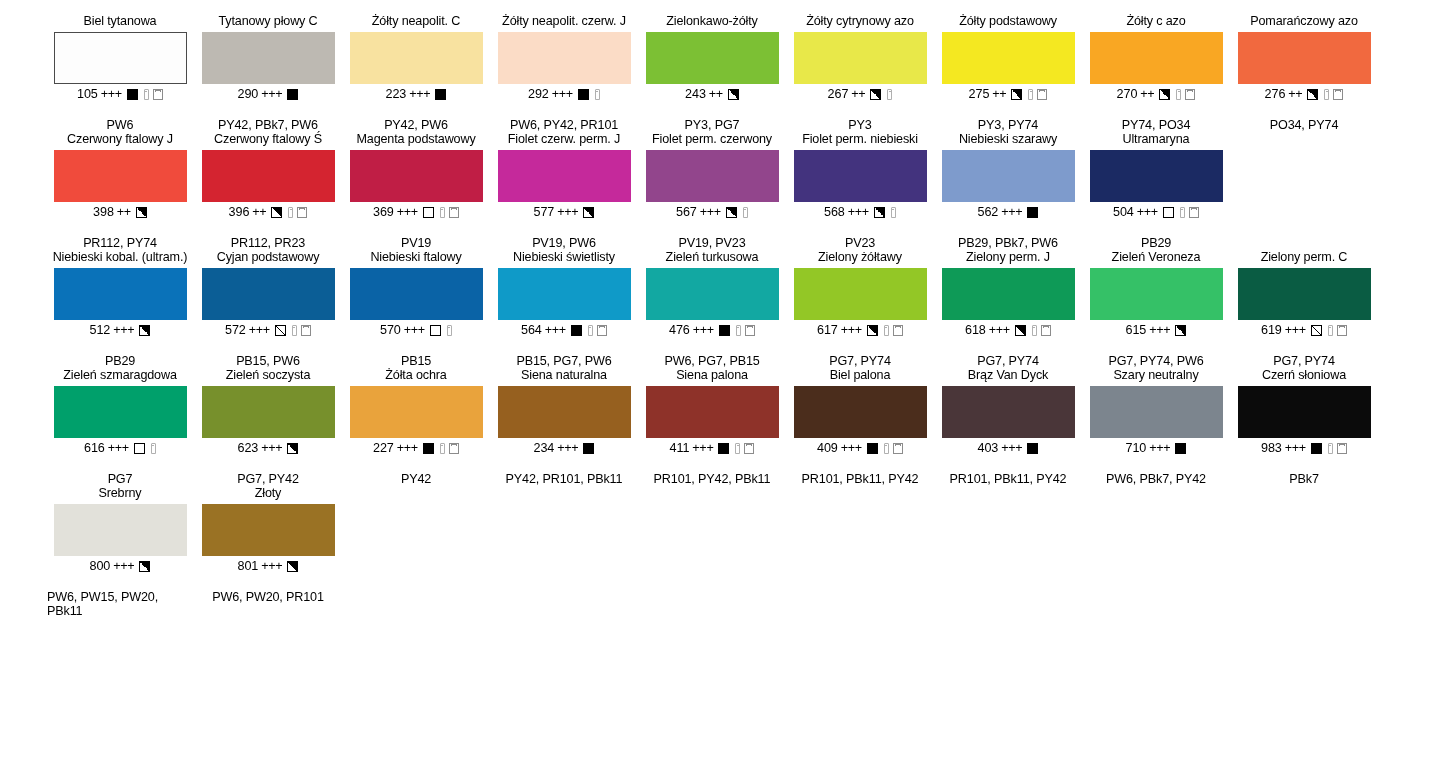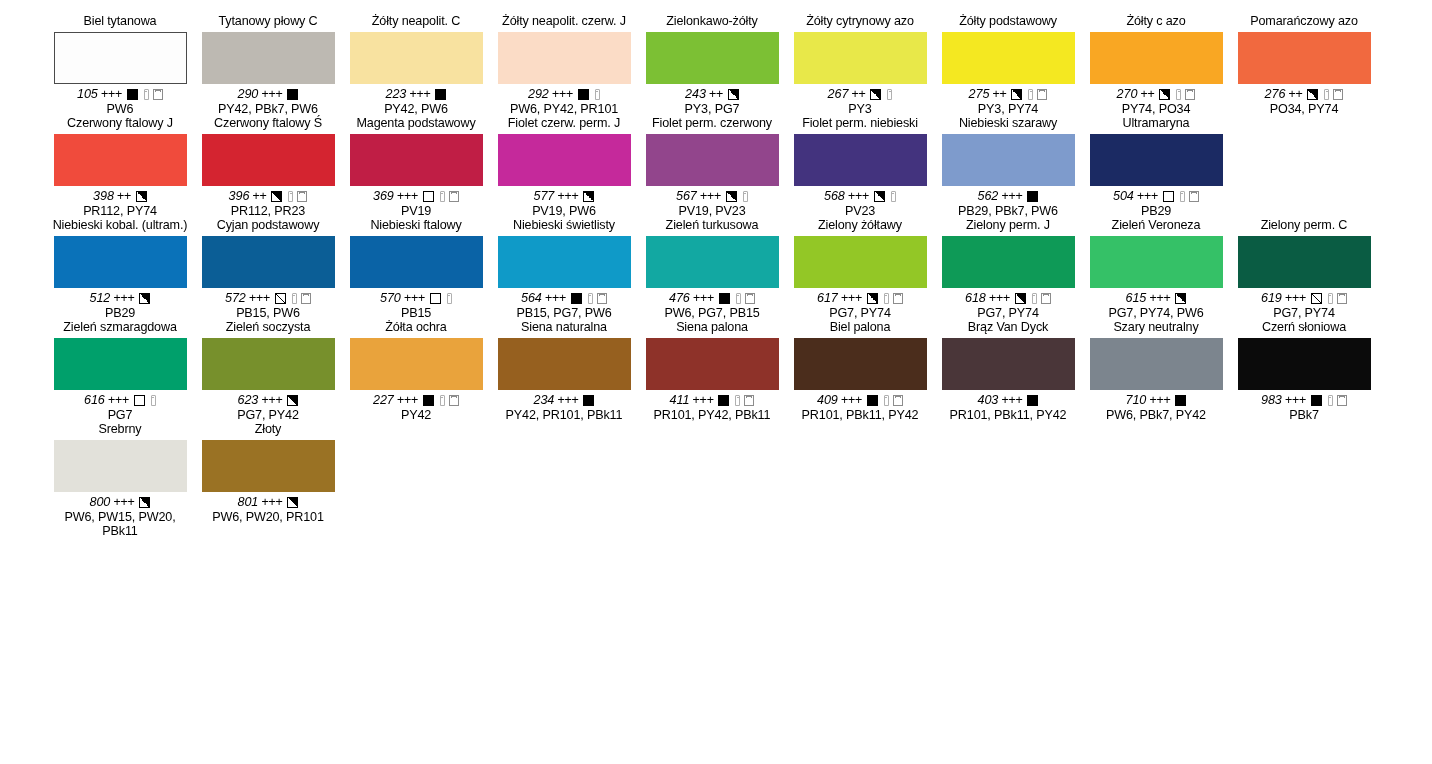"105" .meta { font-style: italic -> none }
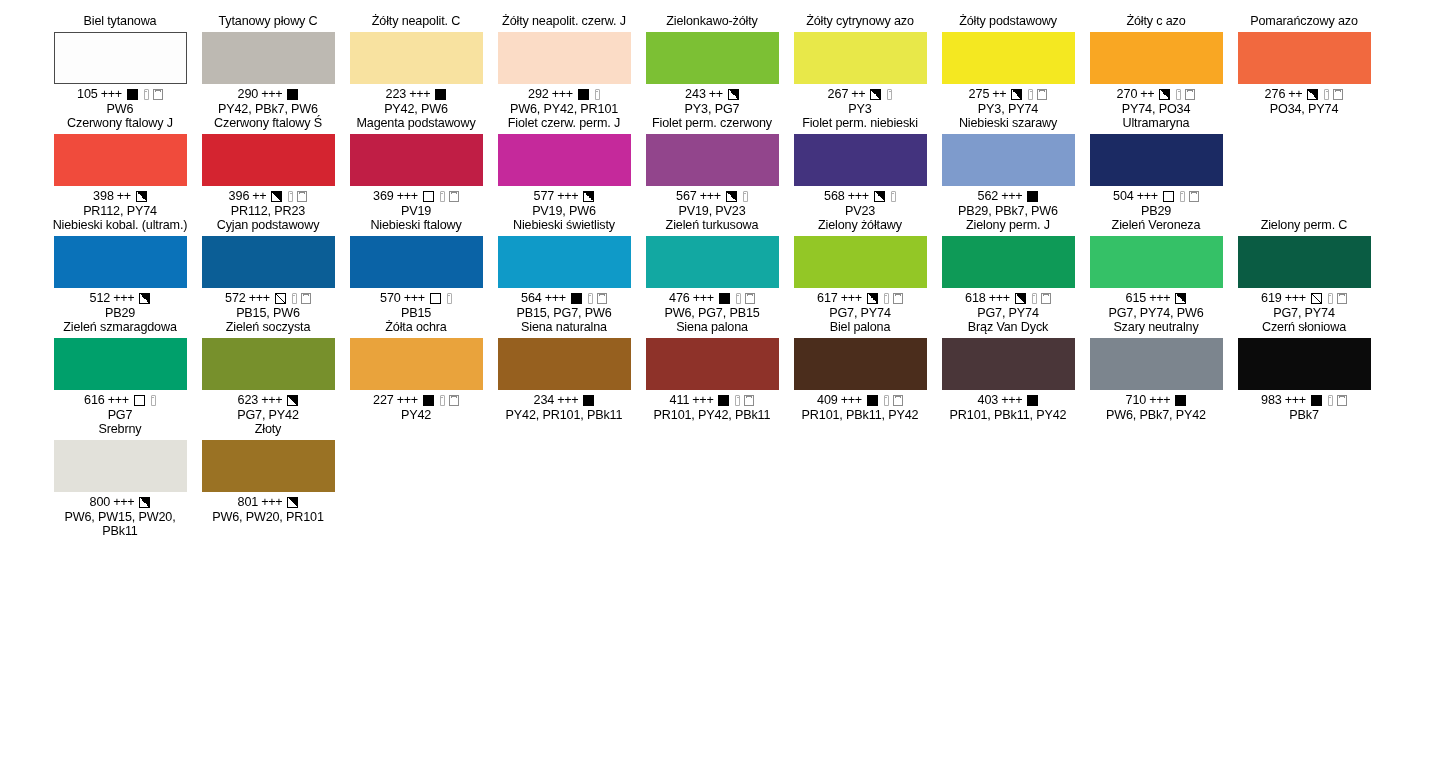"PW6" .pigments { margin-top: 1px -> 17px; text-align: center -> none }
